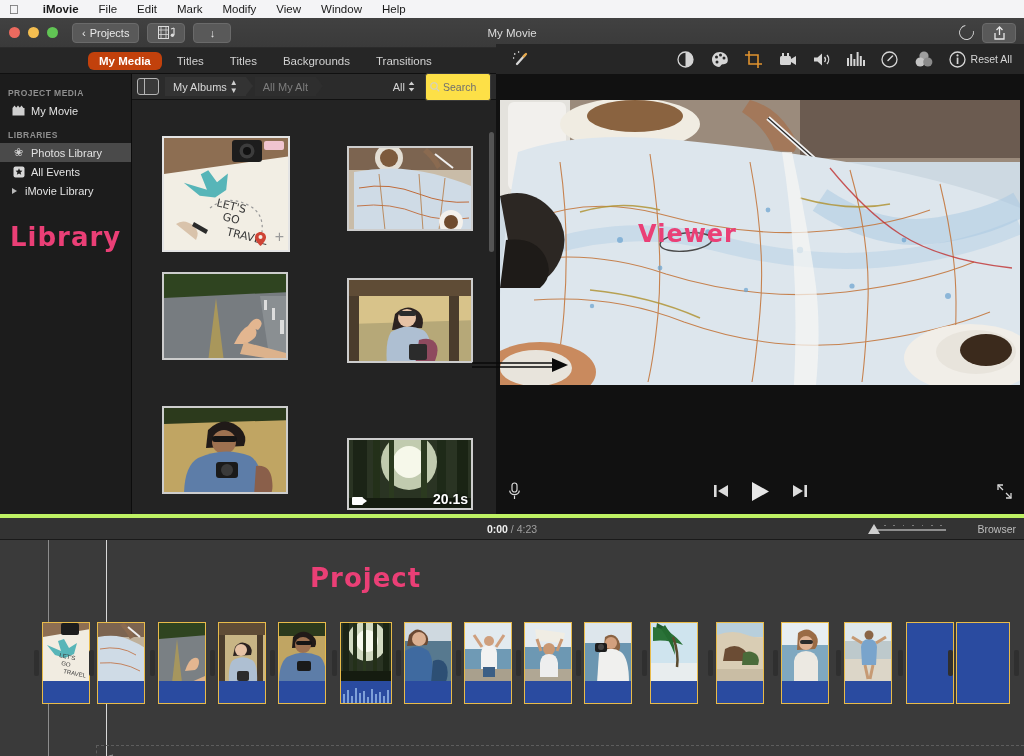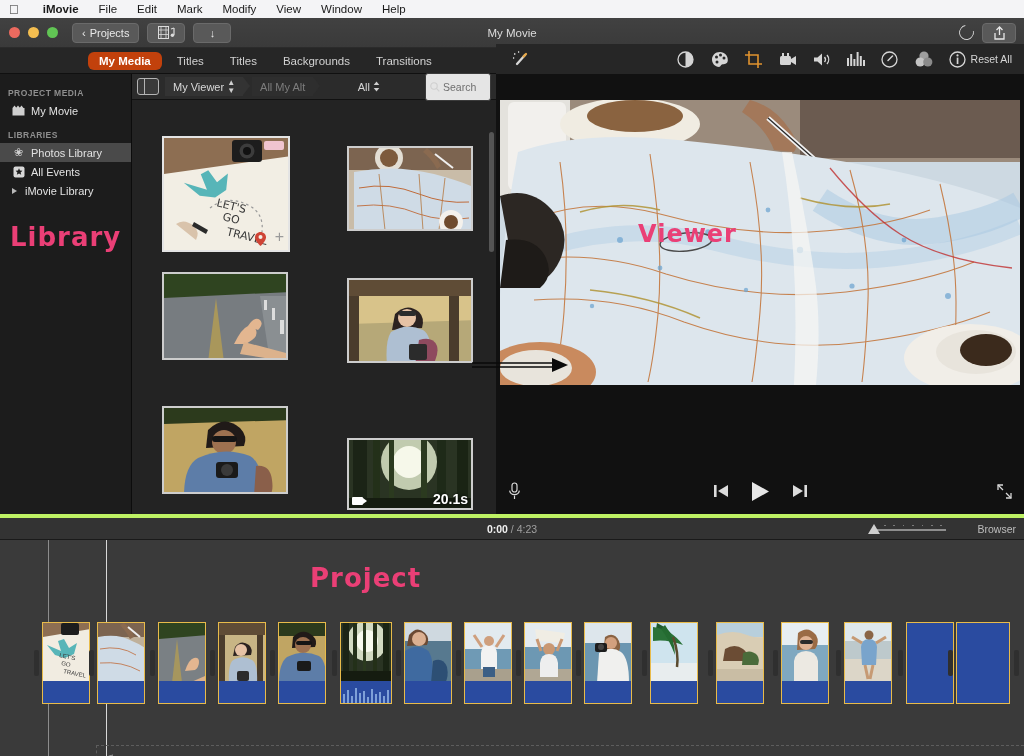"My Viewer" span { text: Viewer -> Albums }
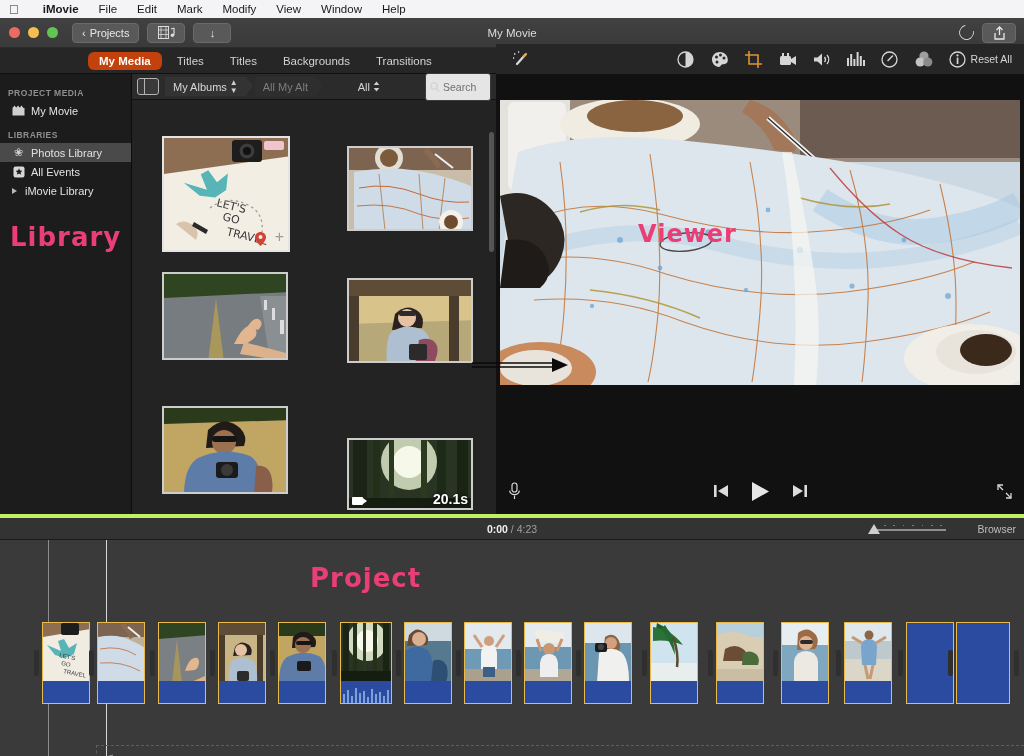"Search" .searchbox { background: #e5e5e5 -> #fde047; margin-left: 35px -> none }
